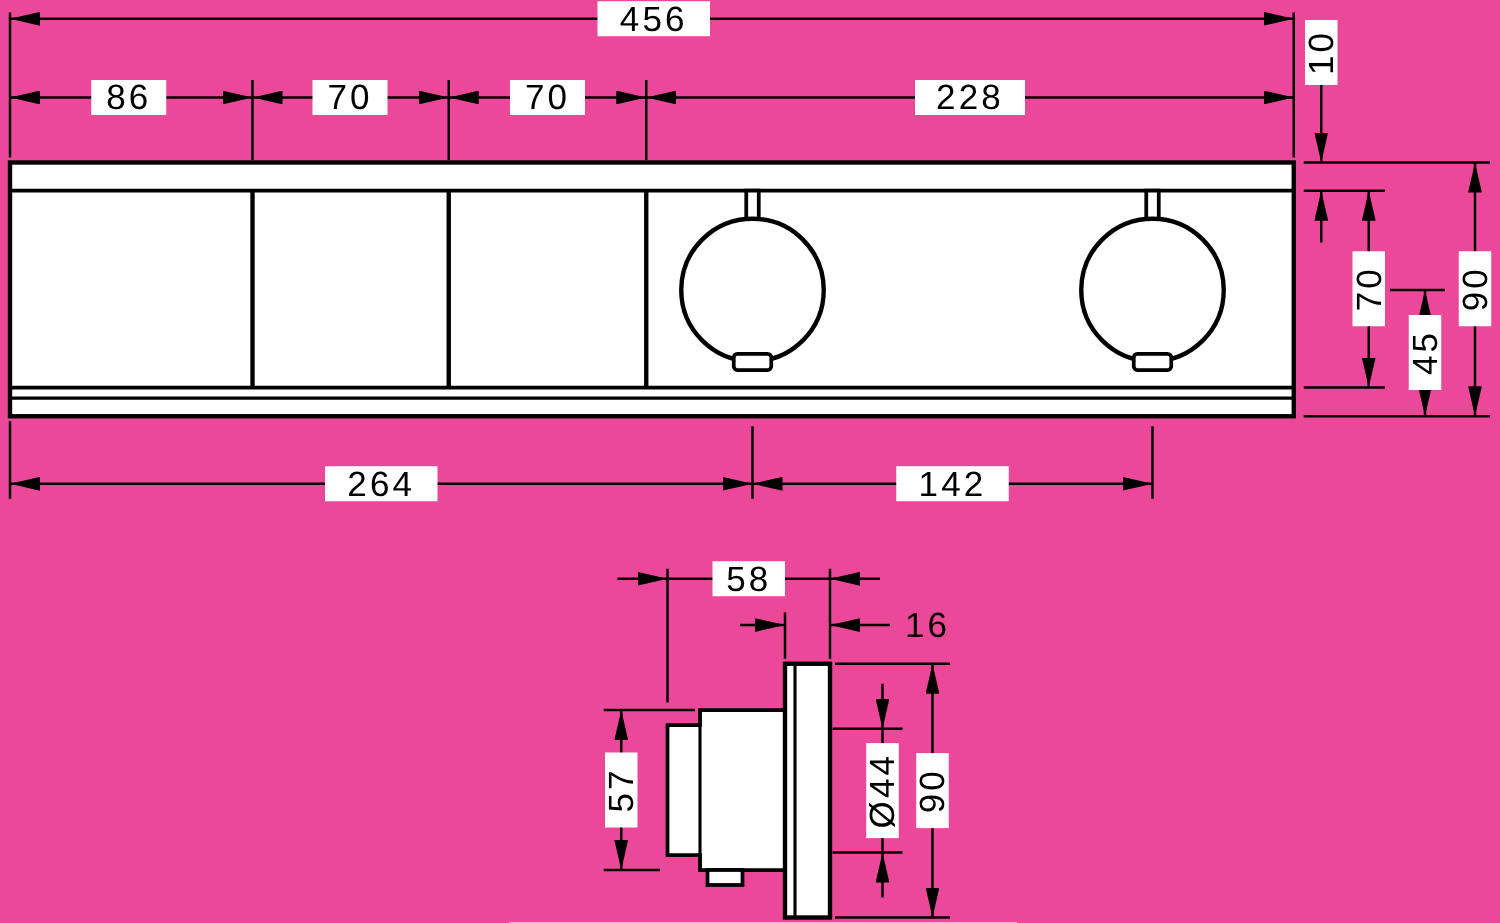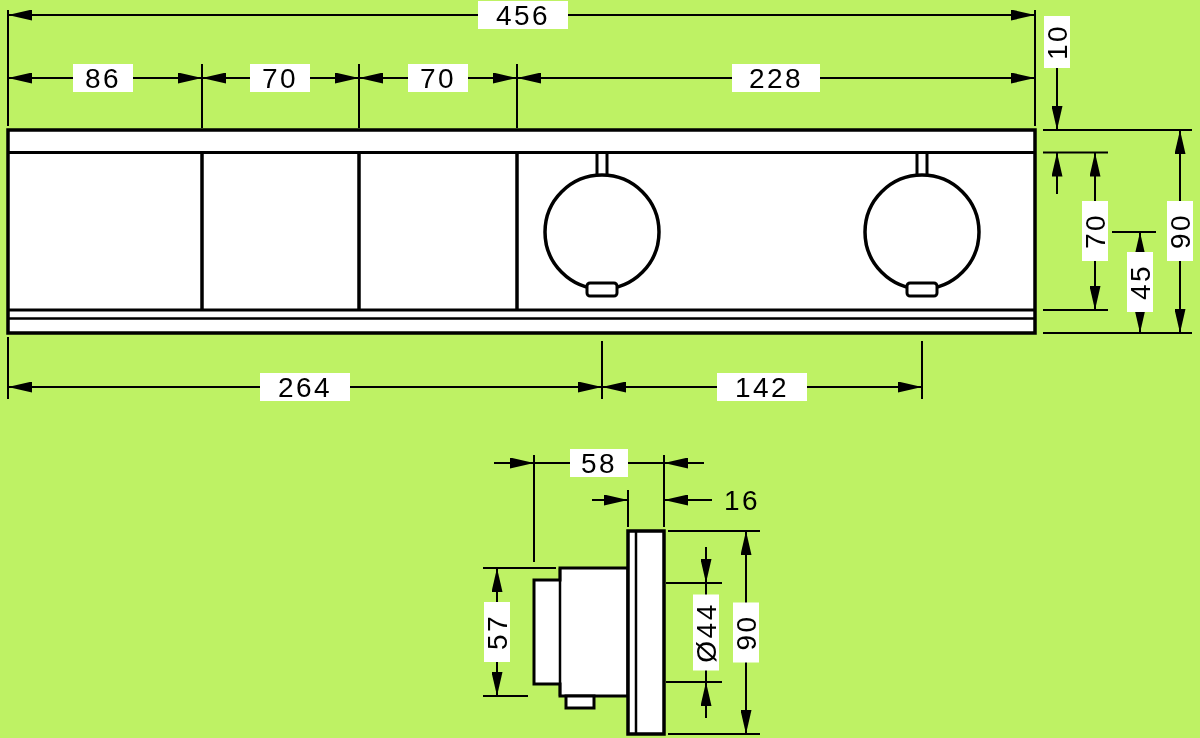"456" .stage { background: #bef264 -> #ec4899 }
